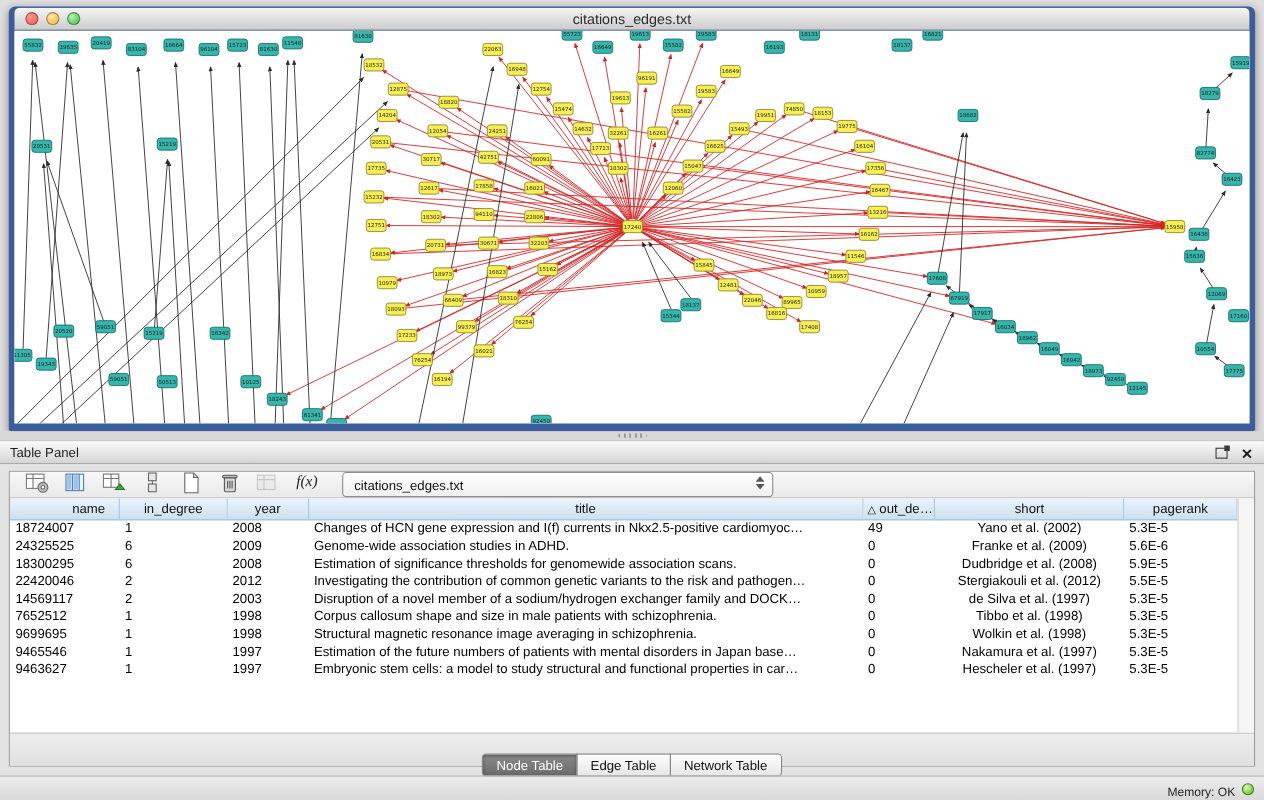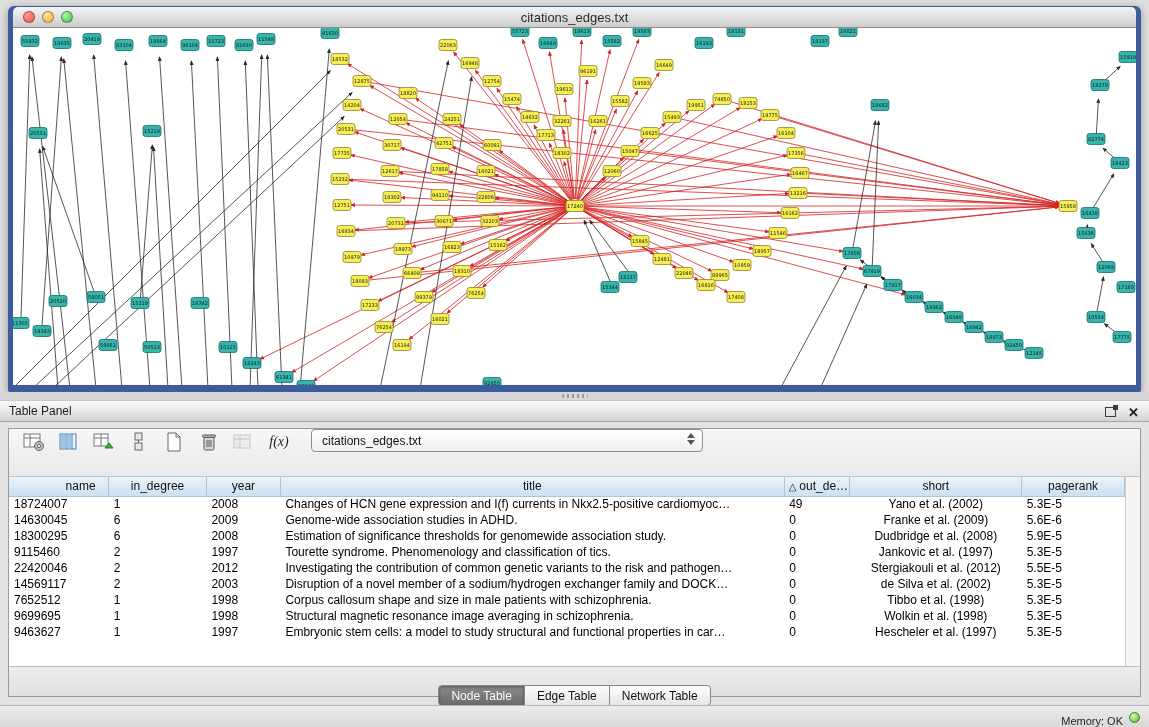"f(x)" .toolbar { align-items: flex-start -> flex-end; height: 48px -> 24px }
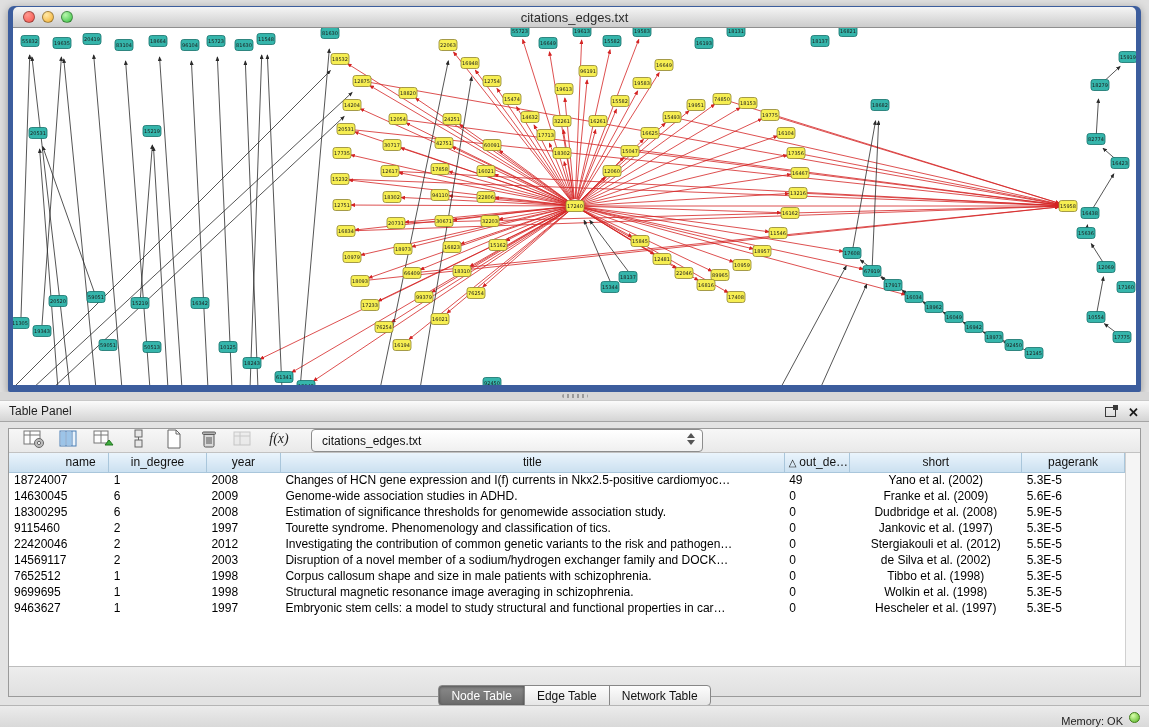"14630045" td.c0 { text: 14630045 -> 24325525 }
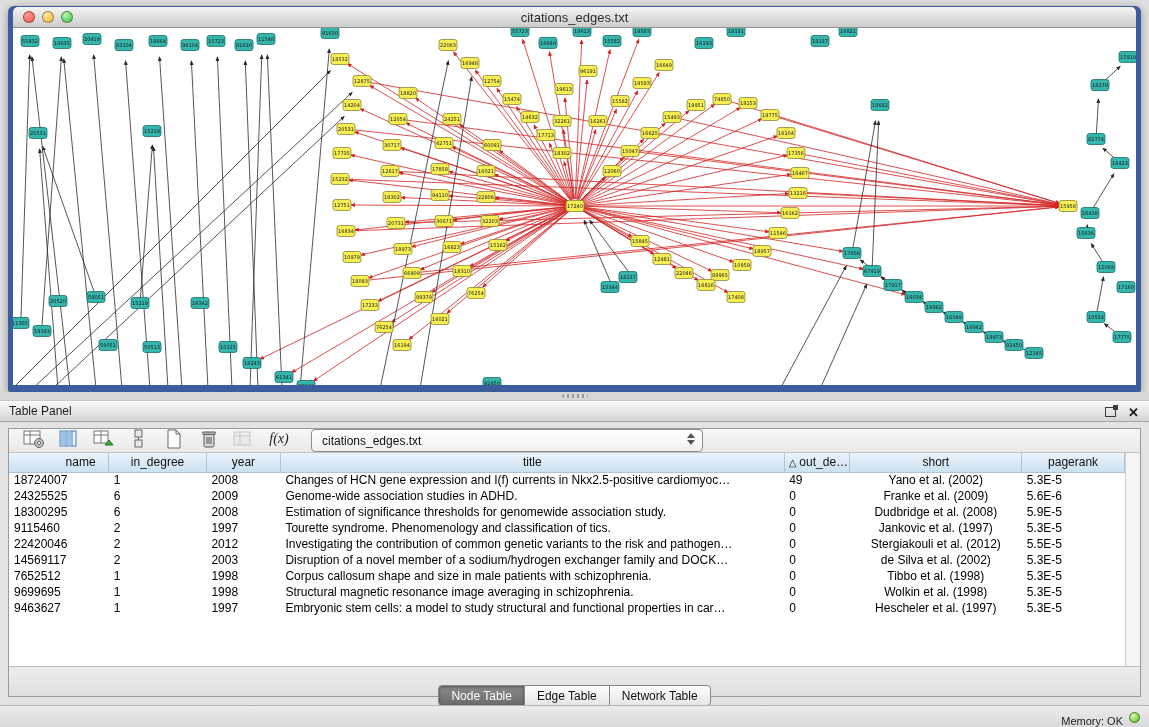"Estimation of significance thresholds" td.c3 { text: study -> scans }
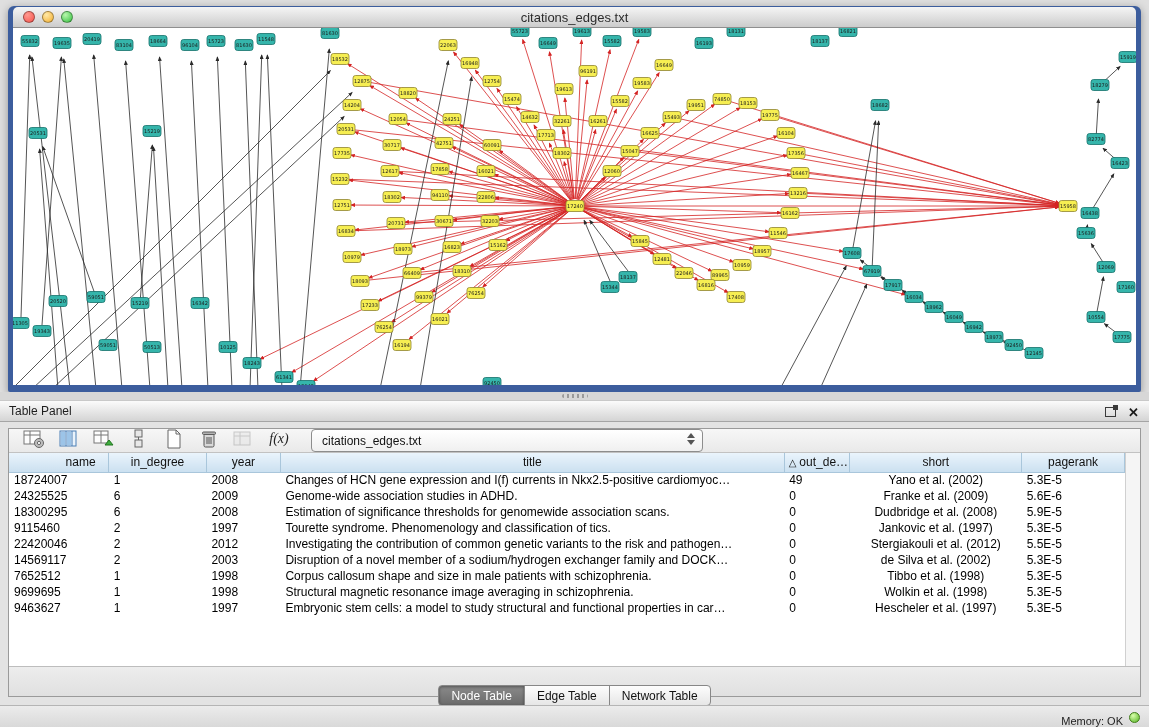"9115460" tr { html: <tr> <td>9115460</td> <td>2</td> <td>1997</td> <td>Tourette syndrome. Phenomenology and classification of tics.</td> <td>0</td> <td>Jankovic et al. (1997)</td> <td>5.3E-5</td> </tr> -> none }
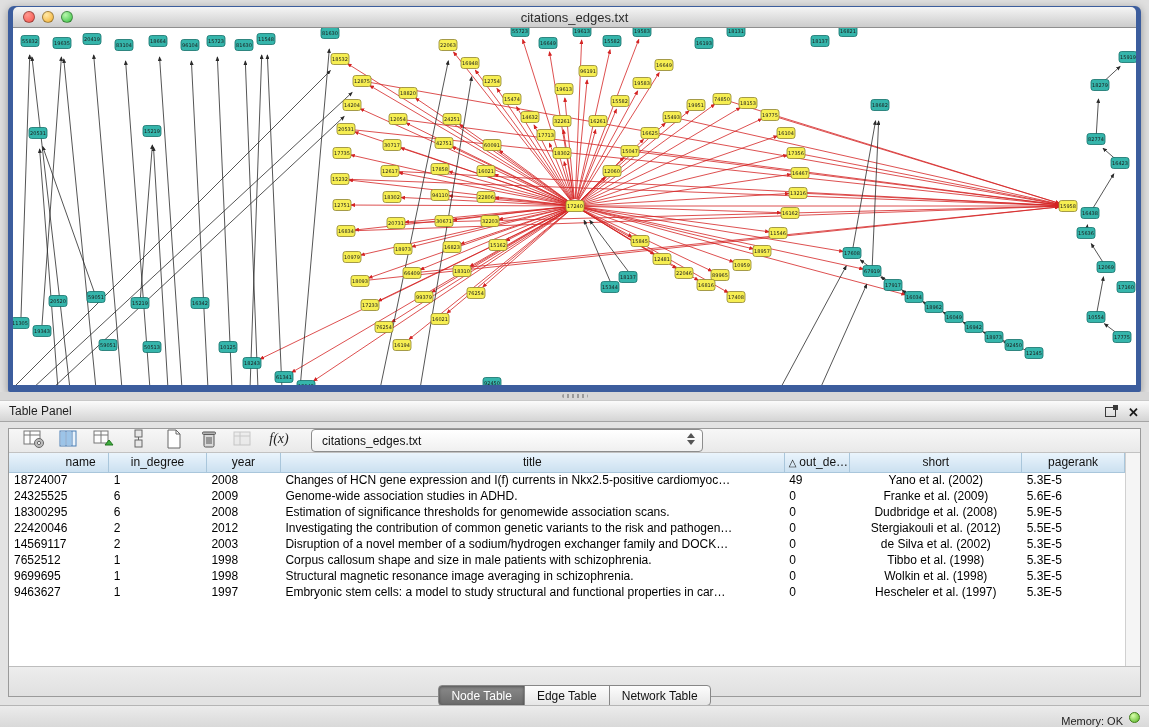"de Silva et al. (2002)" td.c5 { text: 2002 -> 1997 }
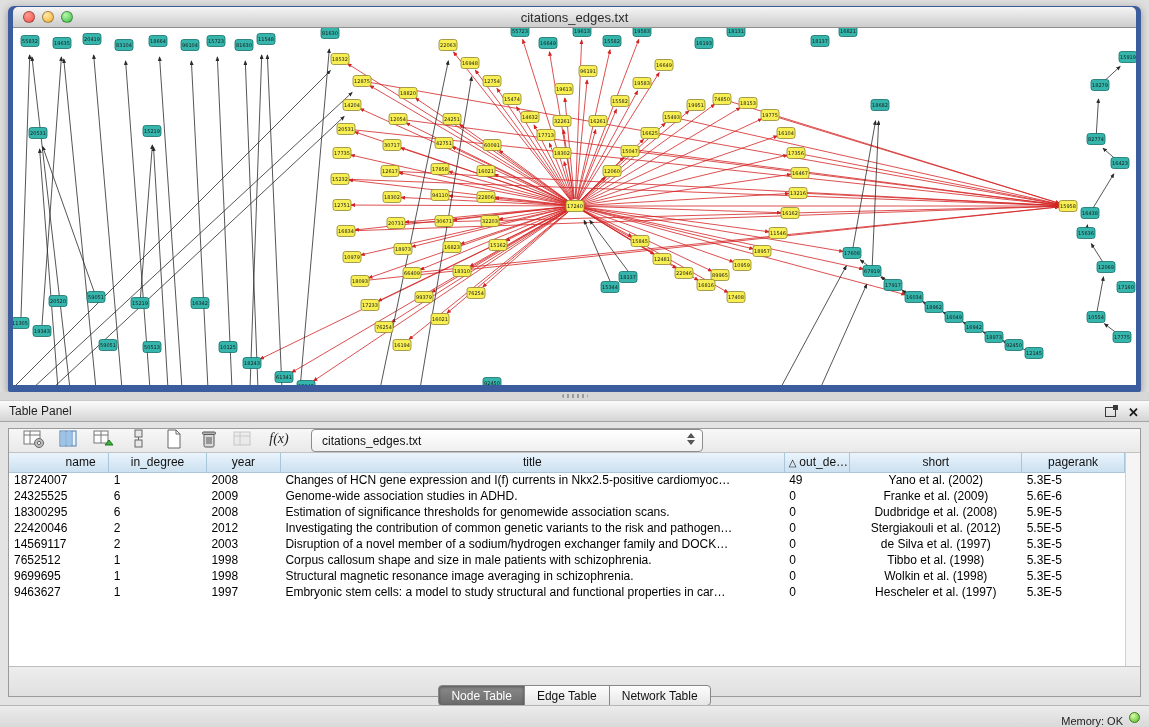"9465546" tr { html: none -> <tr> <td>9465546</td> <td>1</td> <td>1997</td> <td>Estimation of the future numbers of patients with mental disorders in Japan base…</td> <td>0</td> <td>Nakamura et al. (1997)</td> <td>5.3E-5</td> </tr> }
